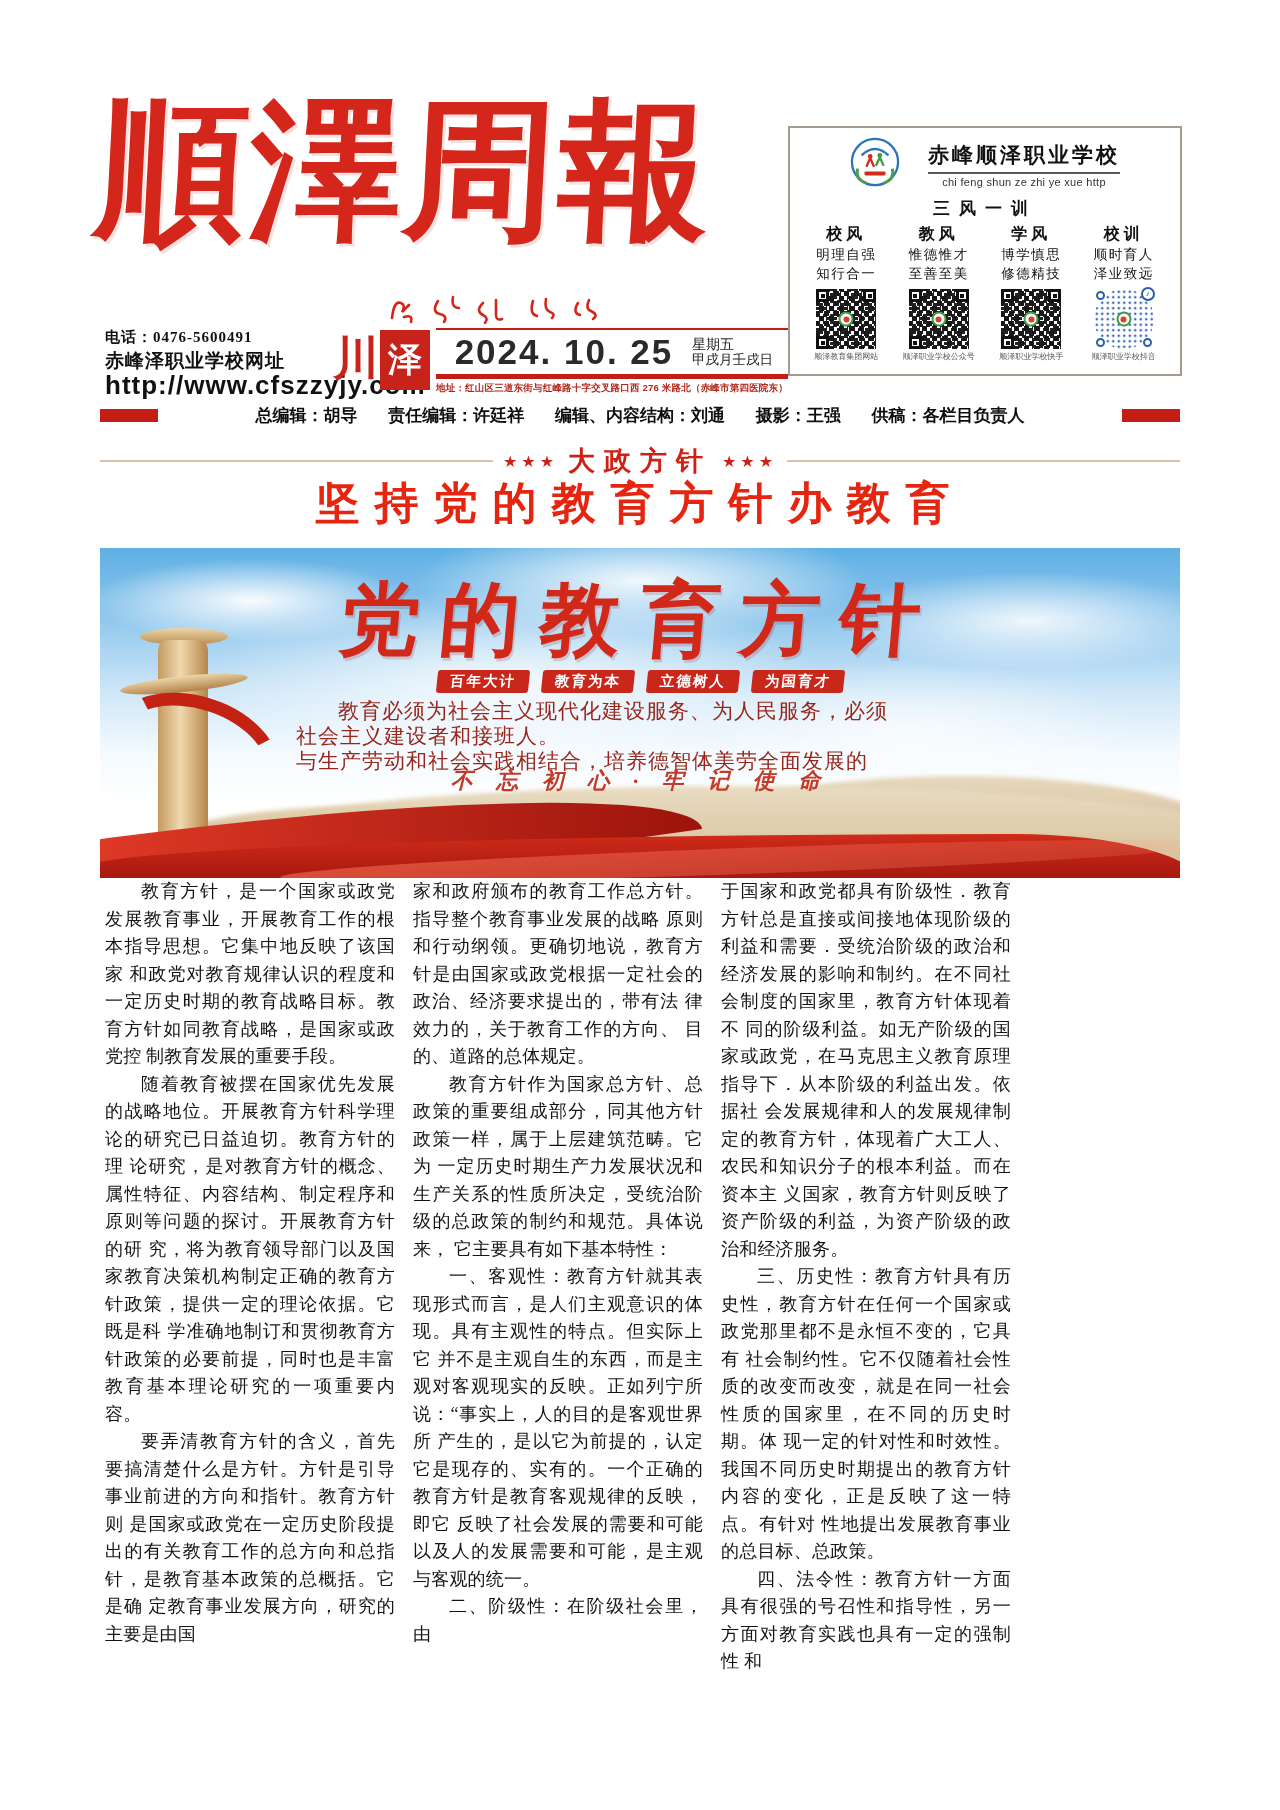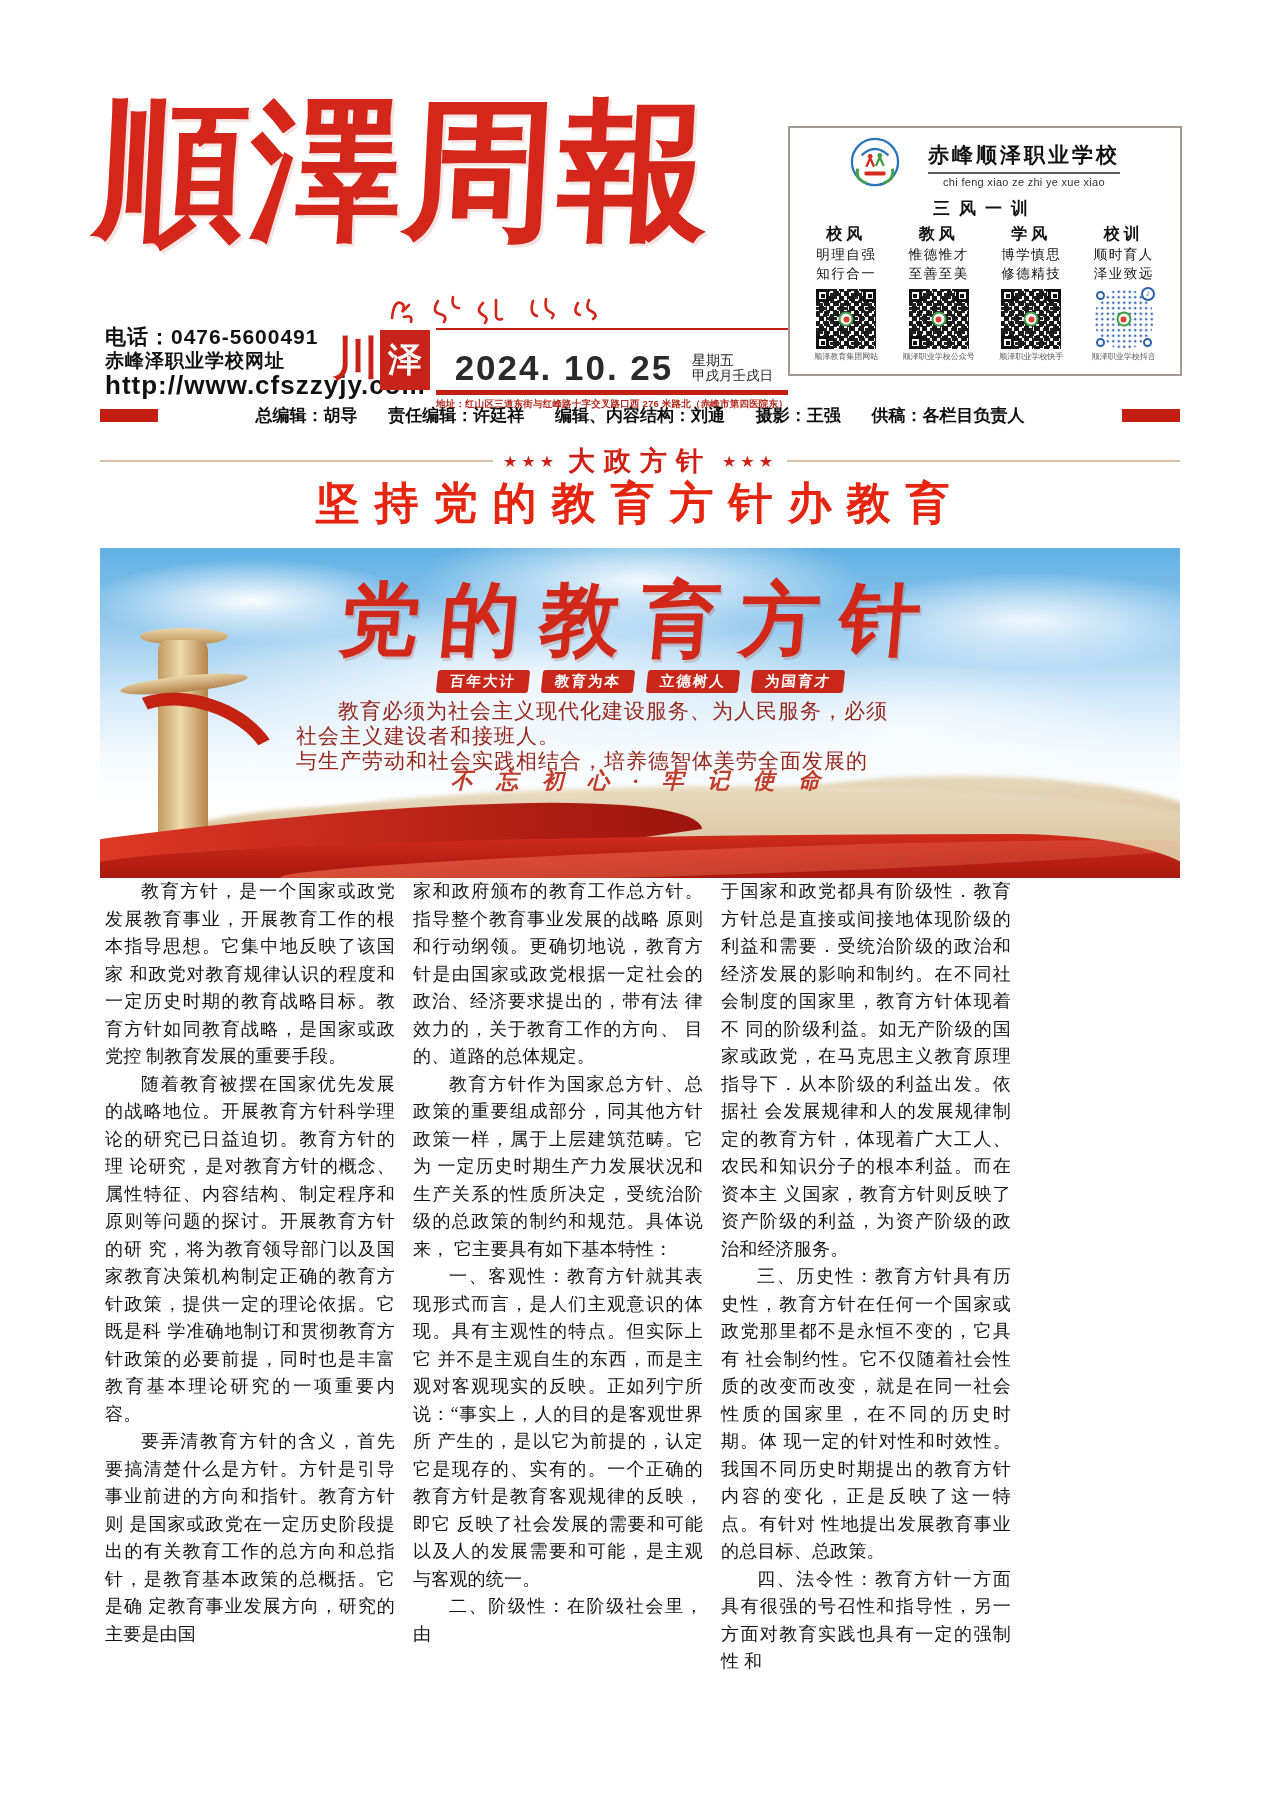"chi feng xiao ze zhi" div.sb-pinyin { text: xiao ze zhi ye xue xiao -> shun ze zhi ye xue http }
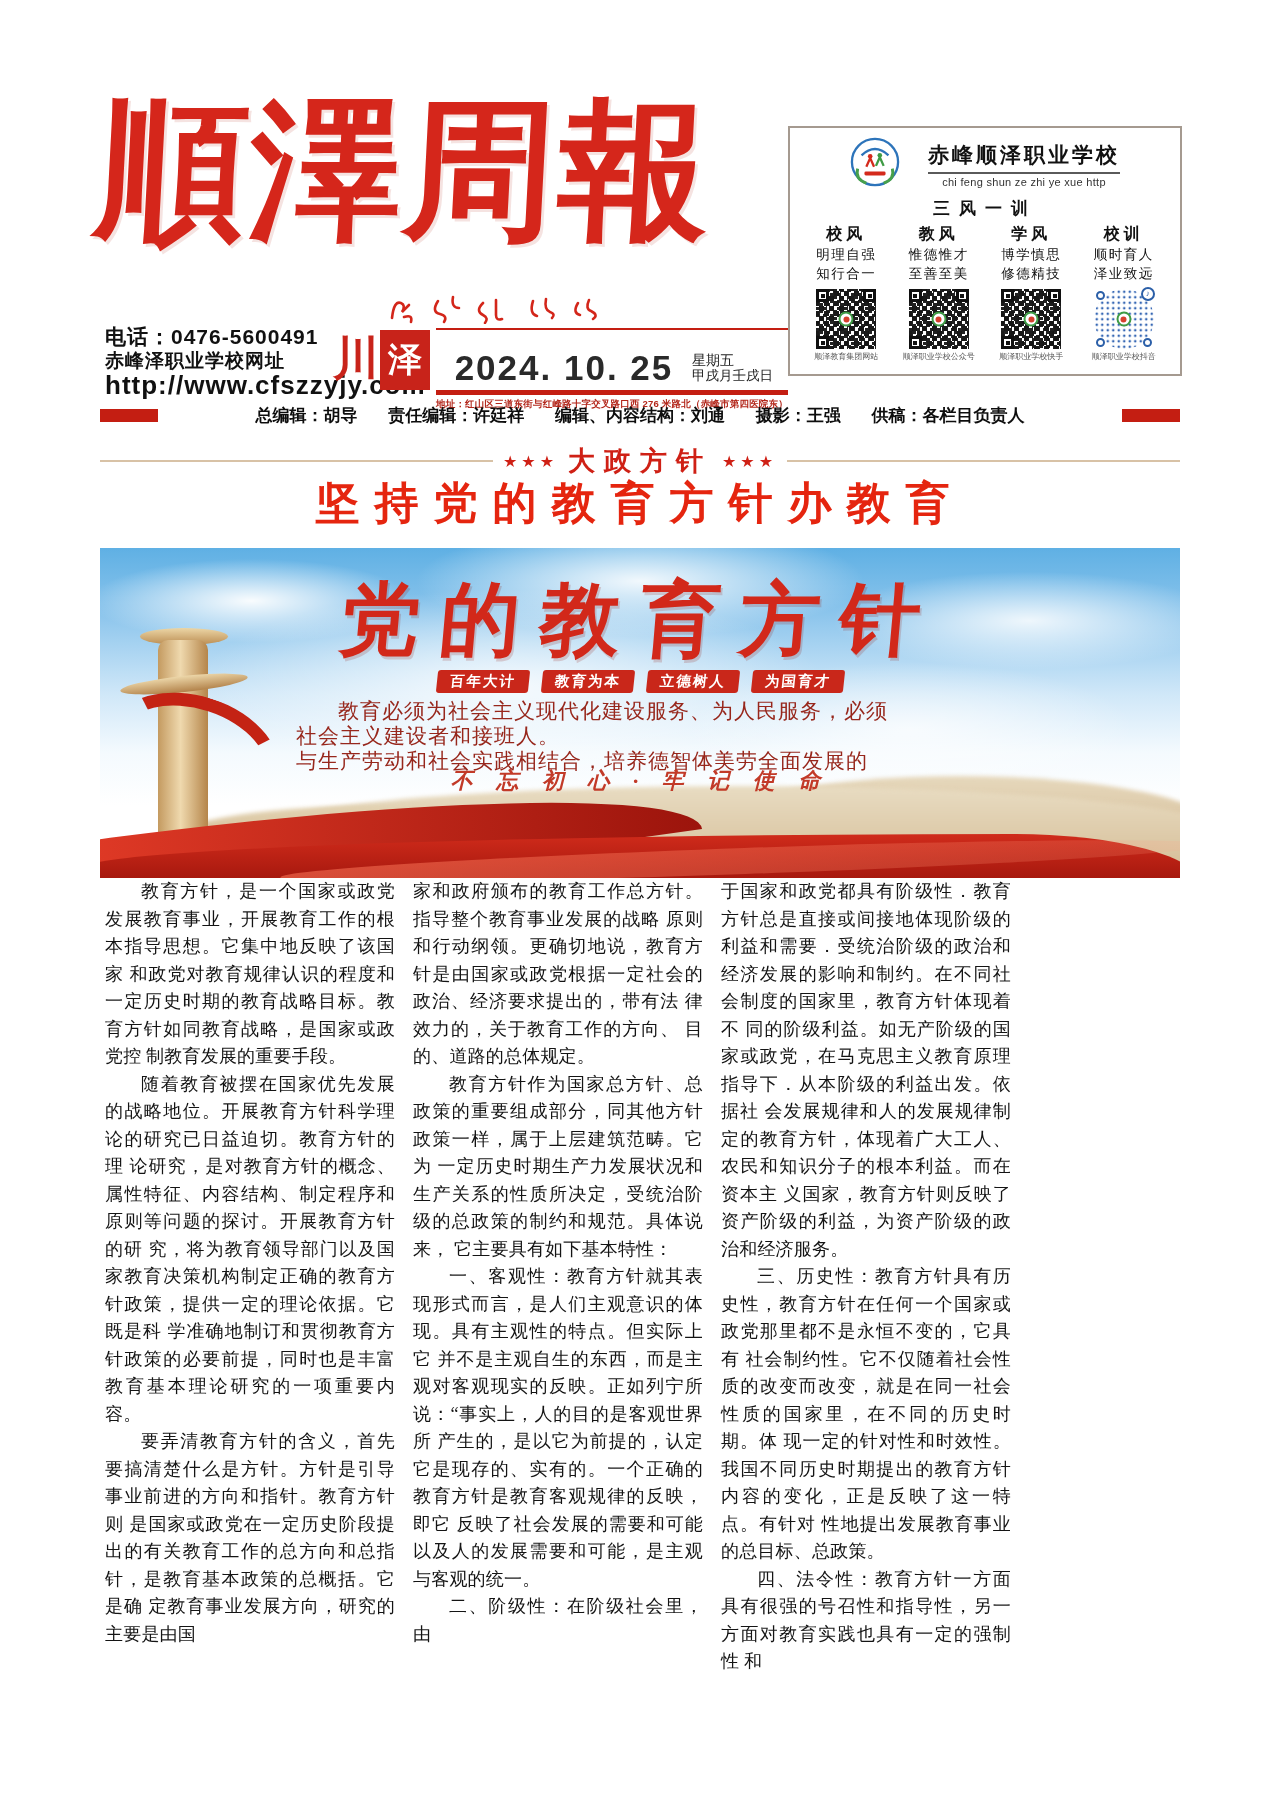"电话：0476-5600491" .info-left .phone { font-family: none -> Liberation Serif, serif; font-size: 21px -> 15px }
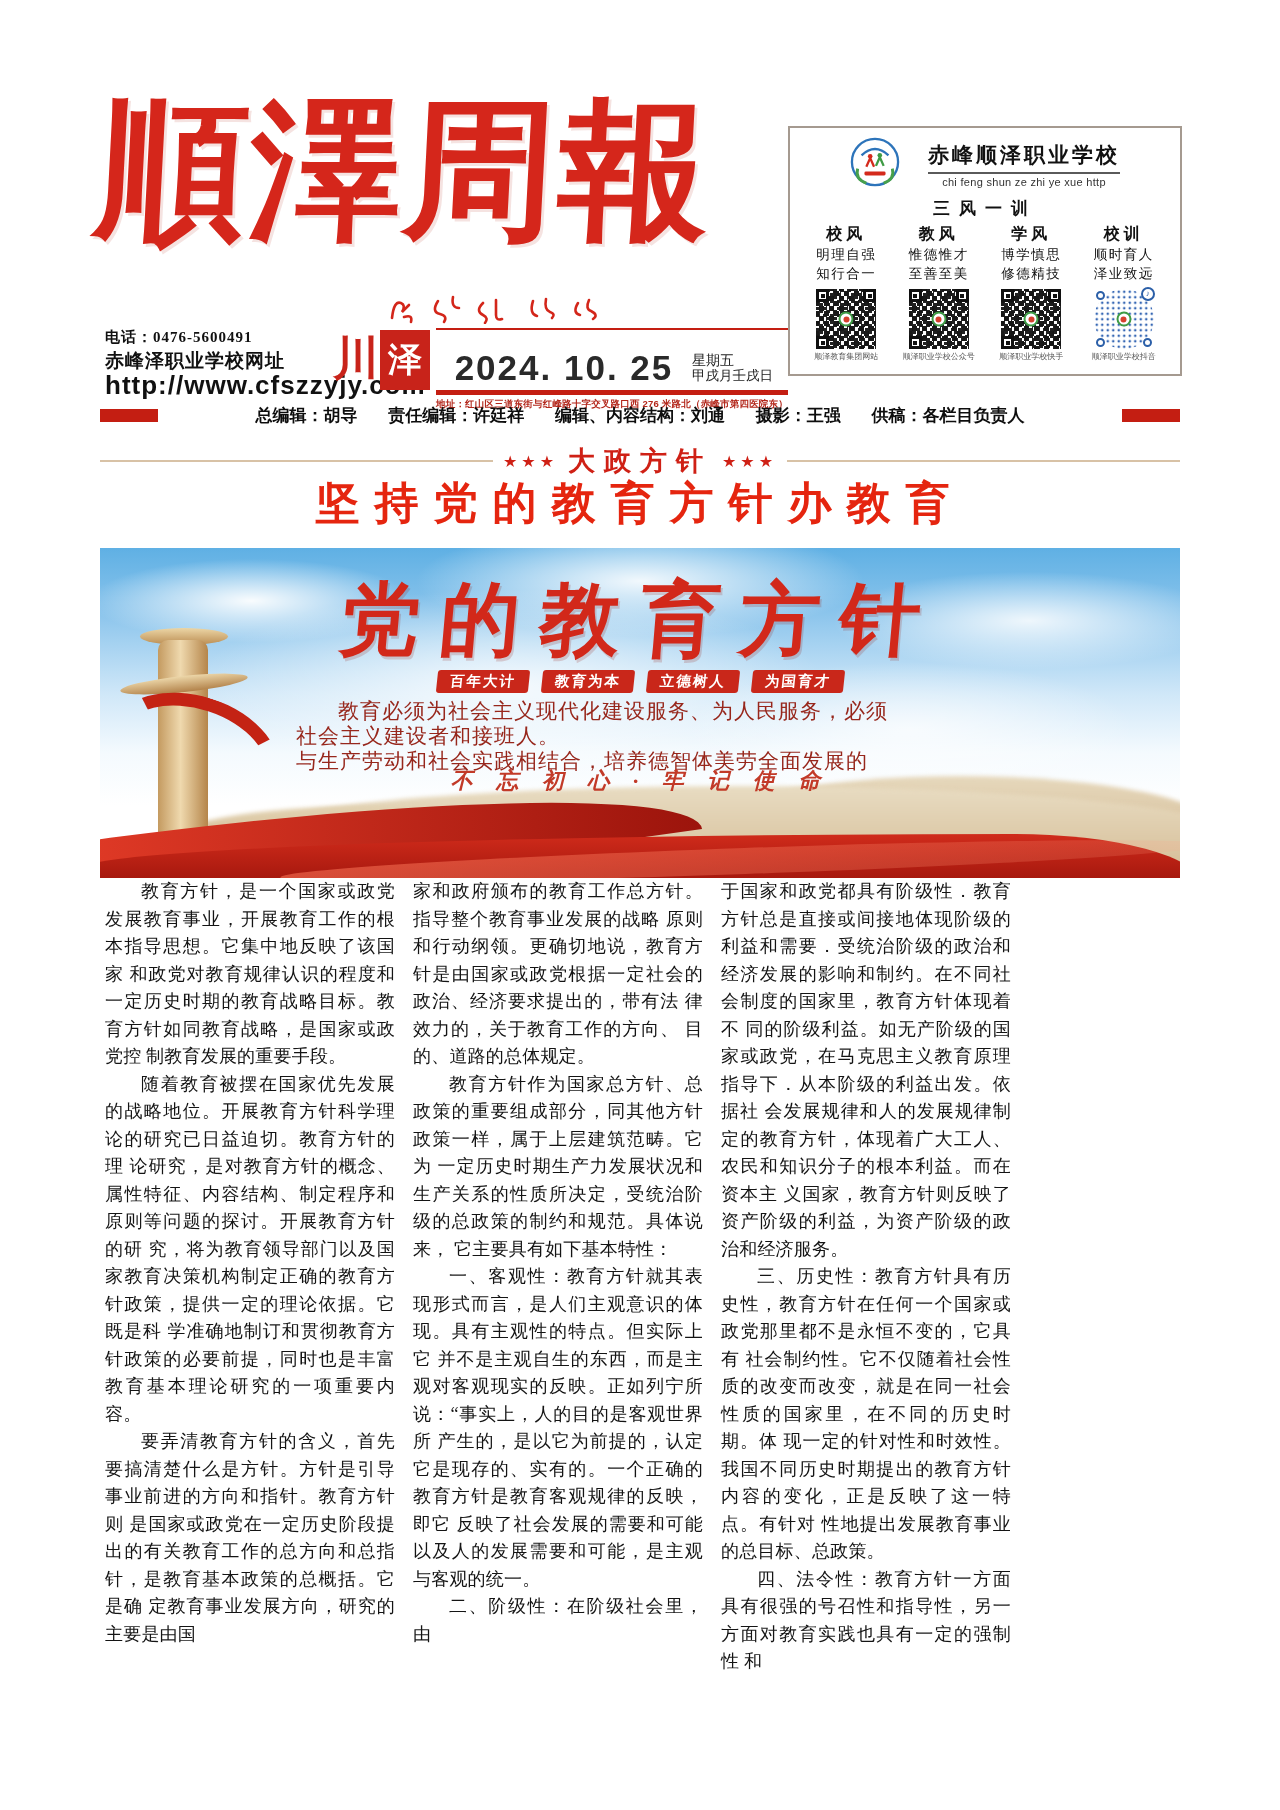"2024. 10. 25" .date-box { padding-top: 18px -> 2px }
